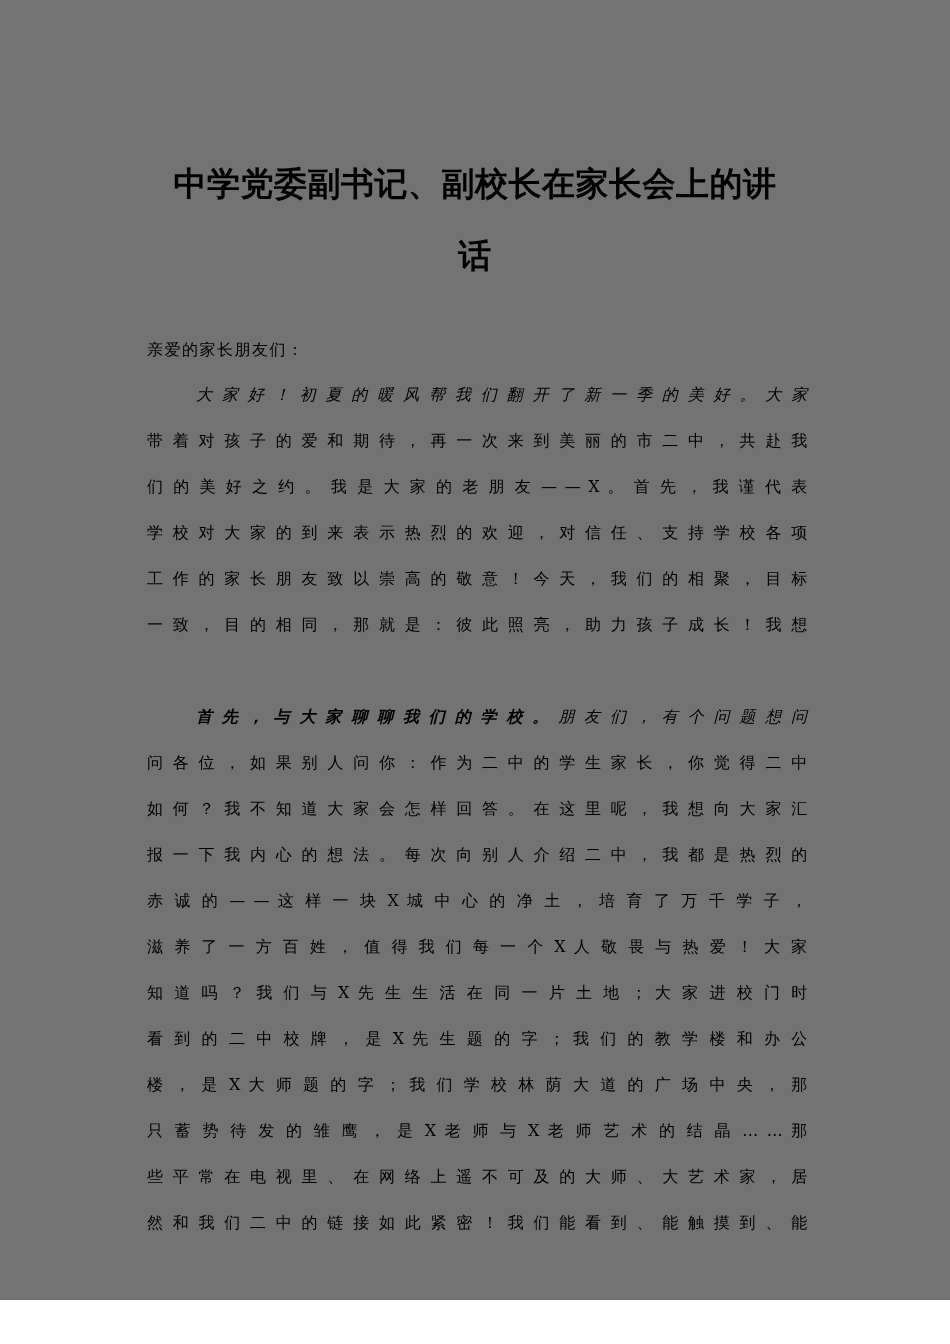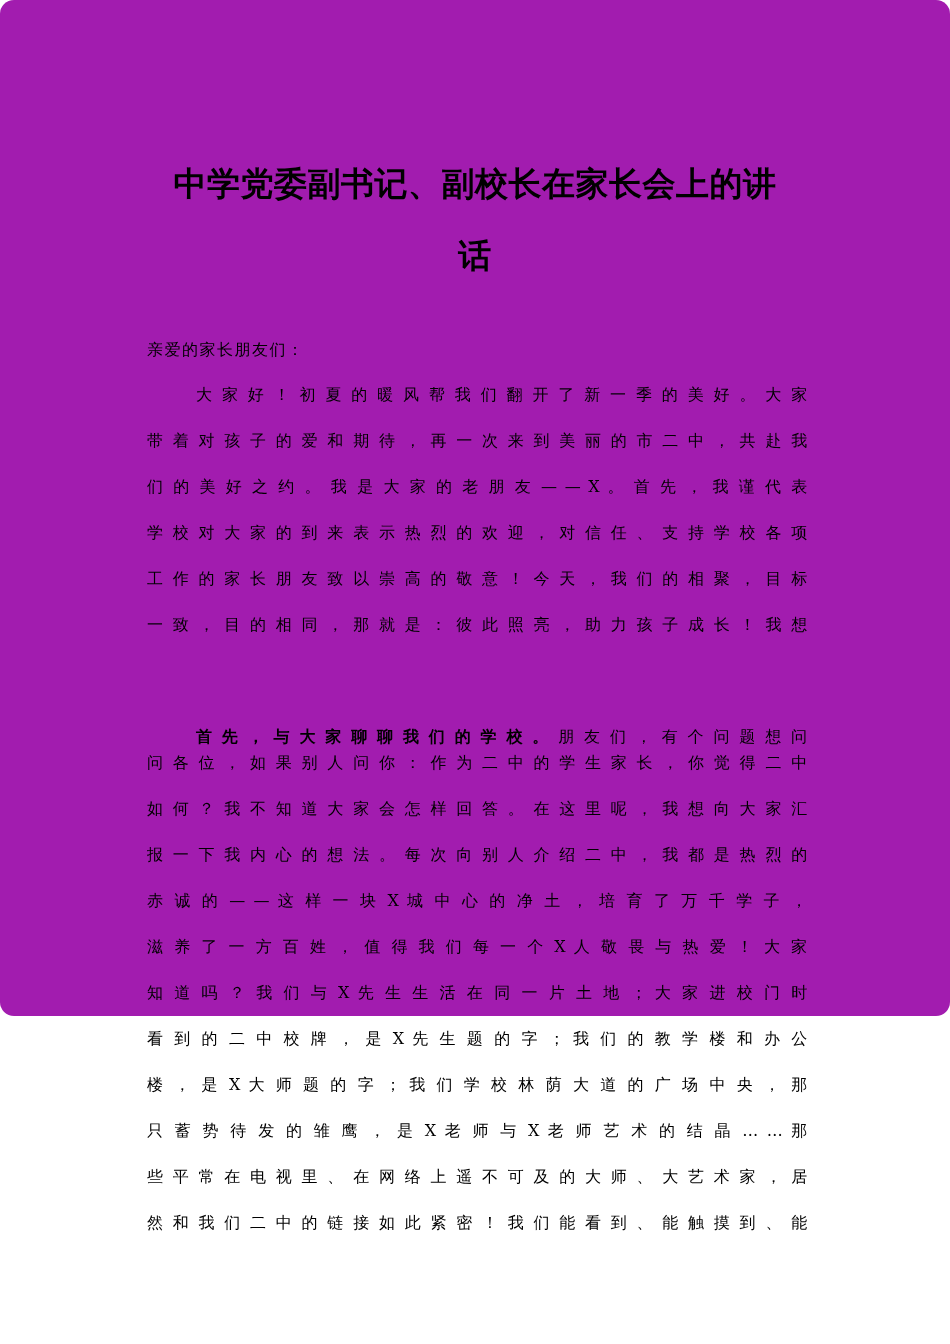"中学党委副书记、副校长在家长会上的讲" .page { background: #a21caf -> #737373; border-radius: 14px -> none; height: 1016px -> 1300px }
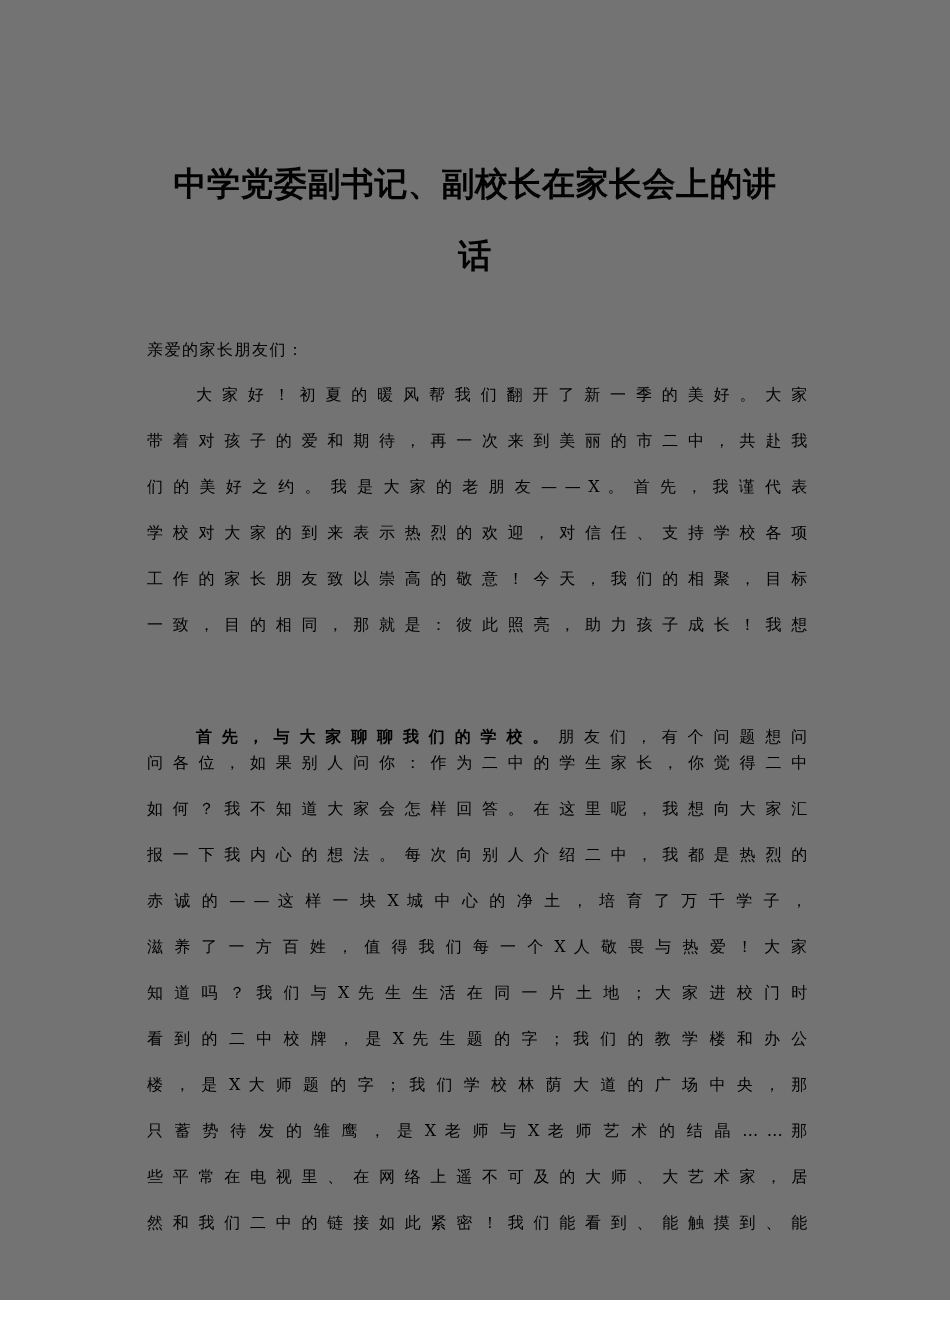"大 家 好 ！ 初" .indent { font-style: none -> italic }
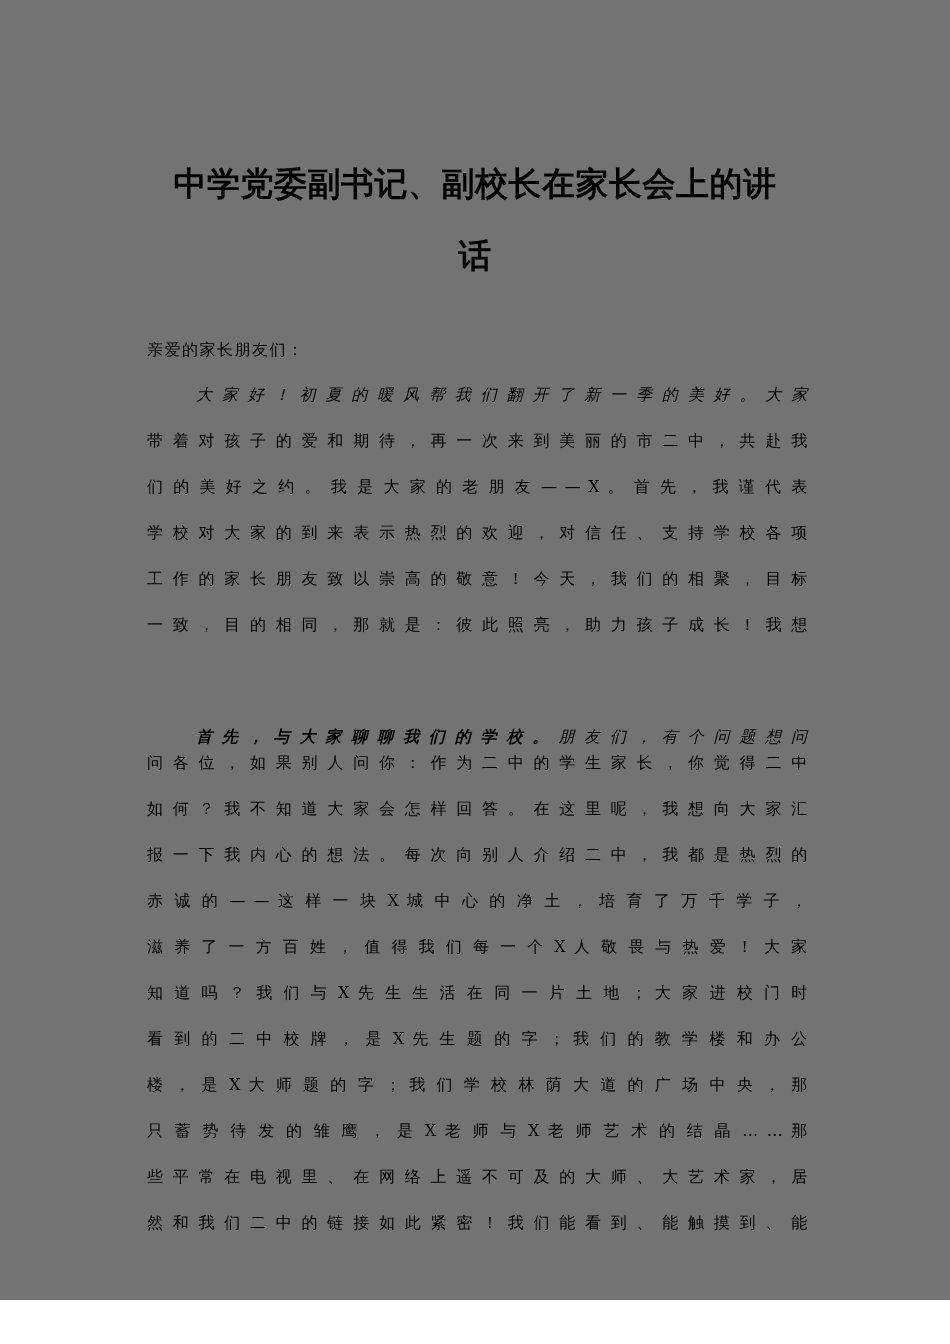"首先，与大家聊聊我们的学校。朋友们，有个问题想问" div.line { top: 722px -> 702px }
